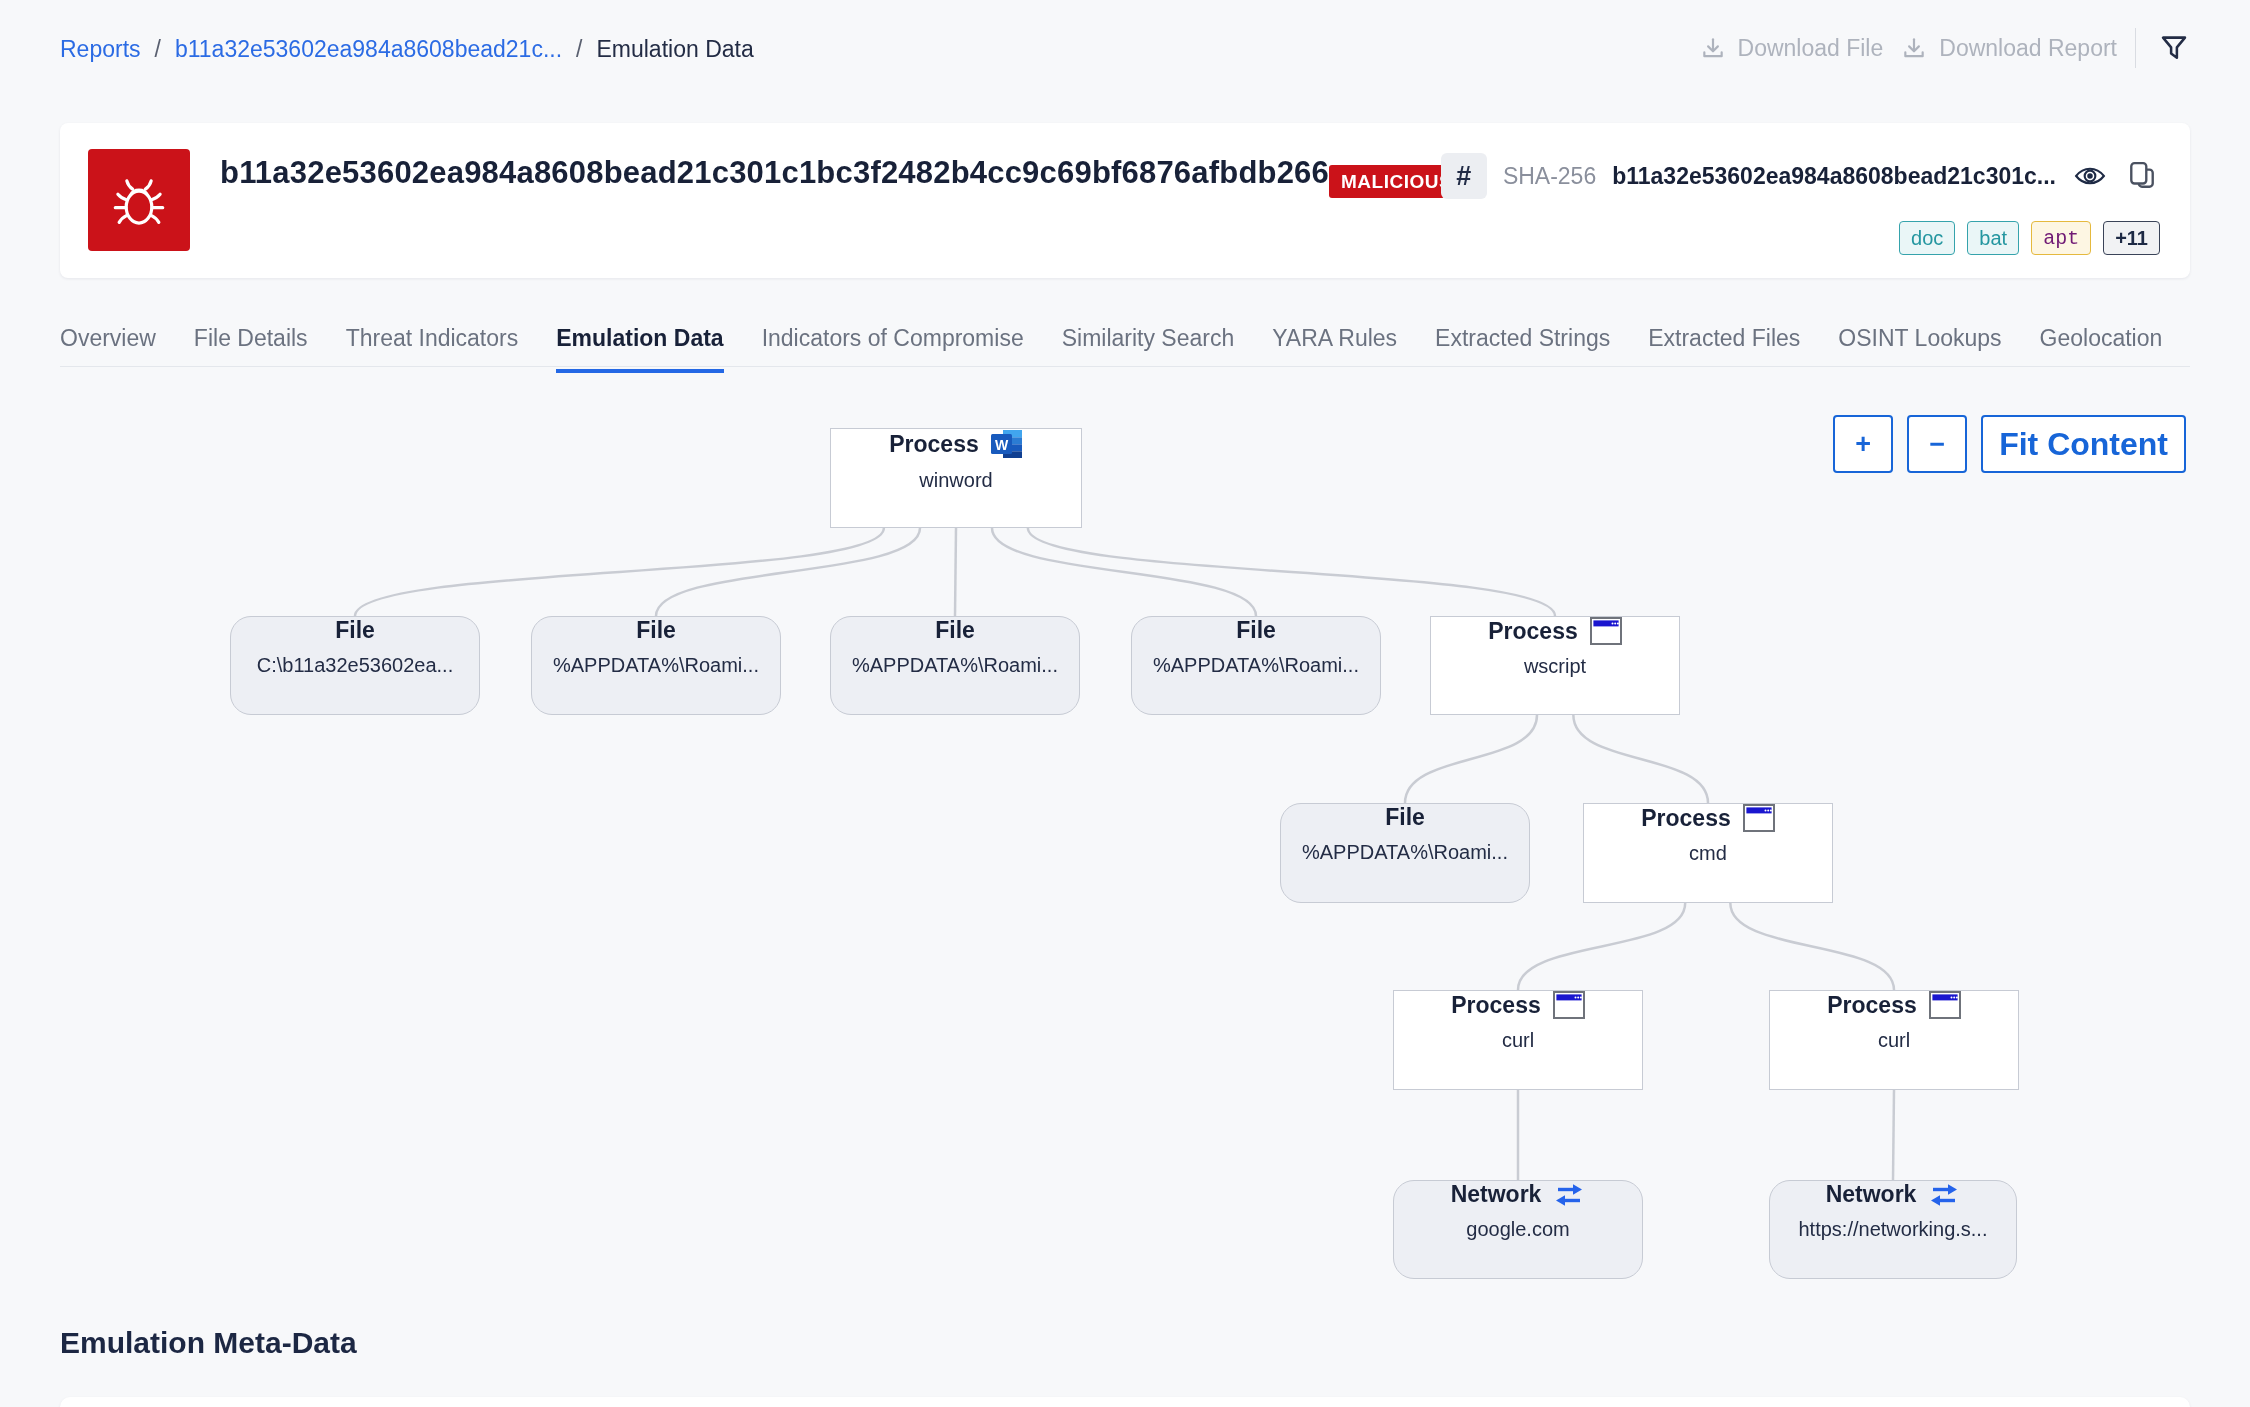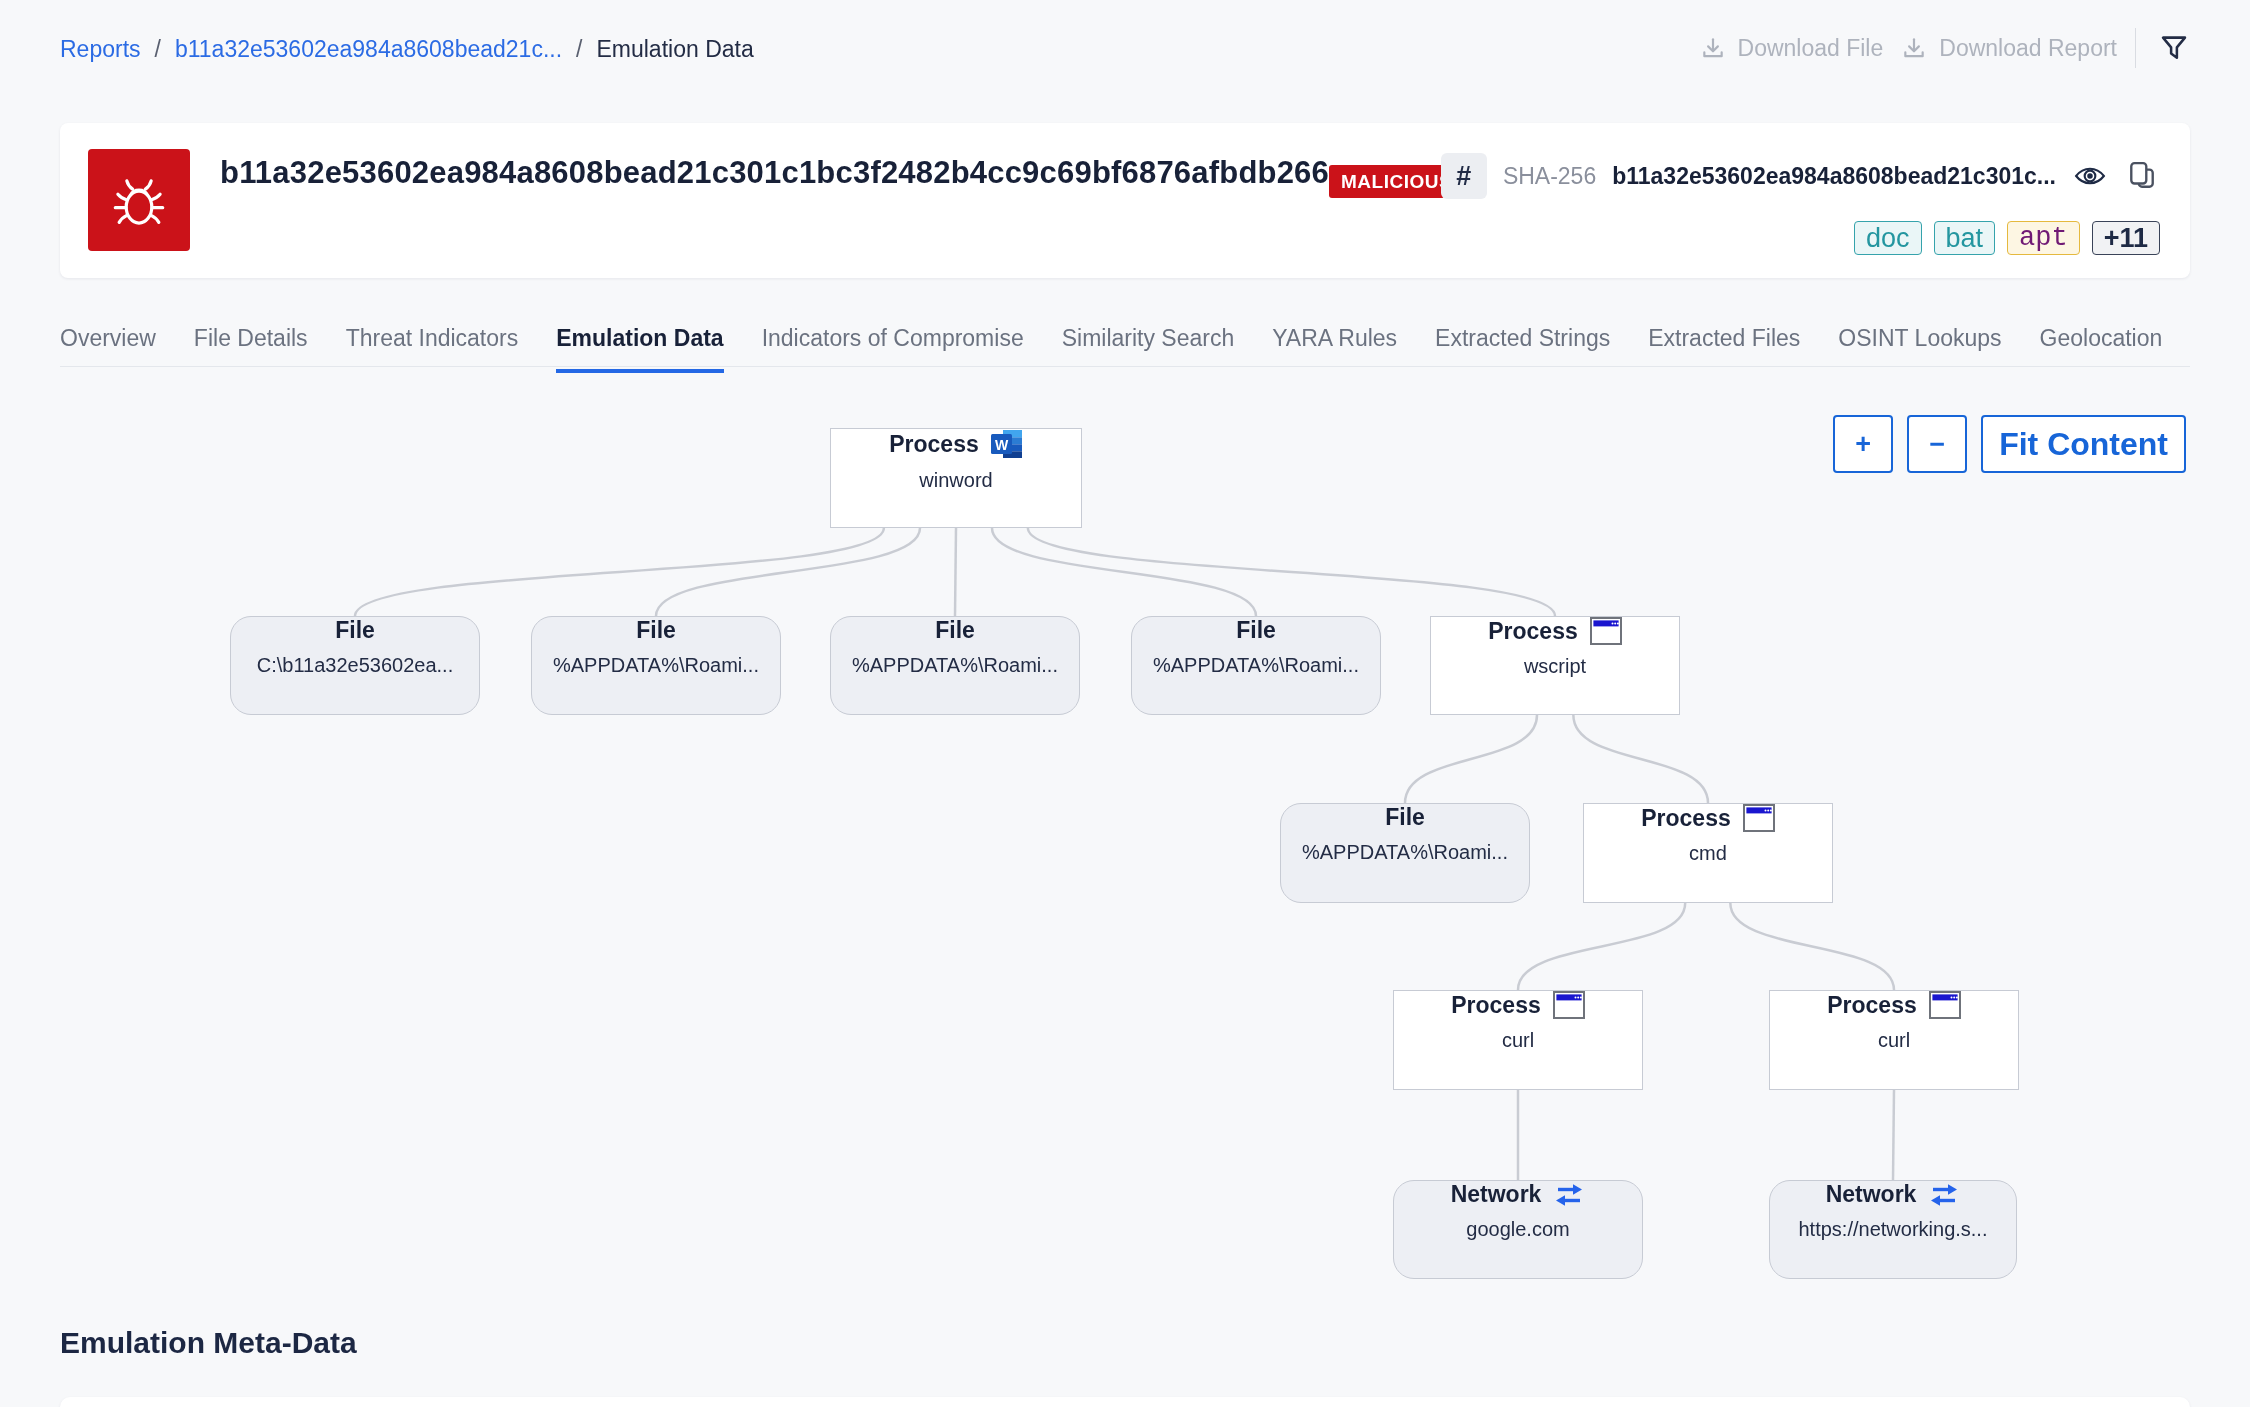"doc" .tag { font-size: 27px -> 20px }
